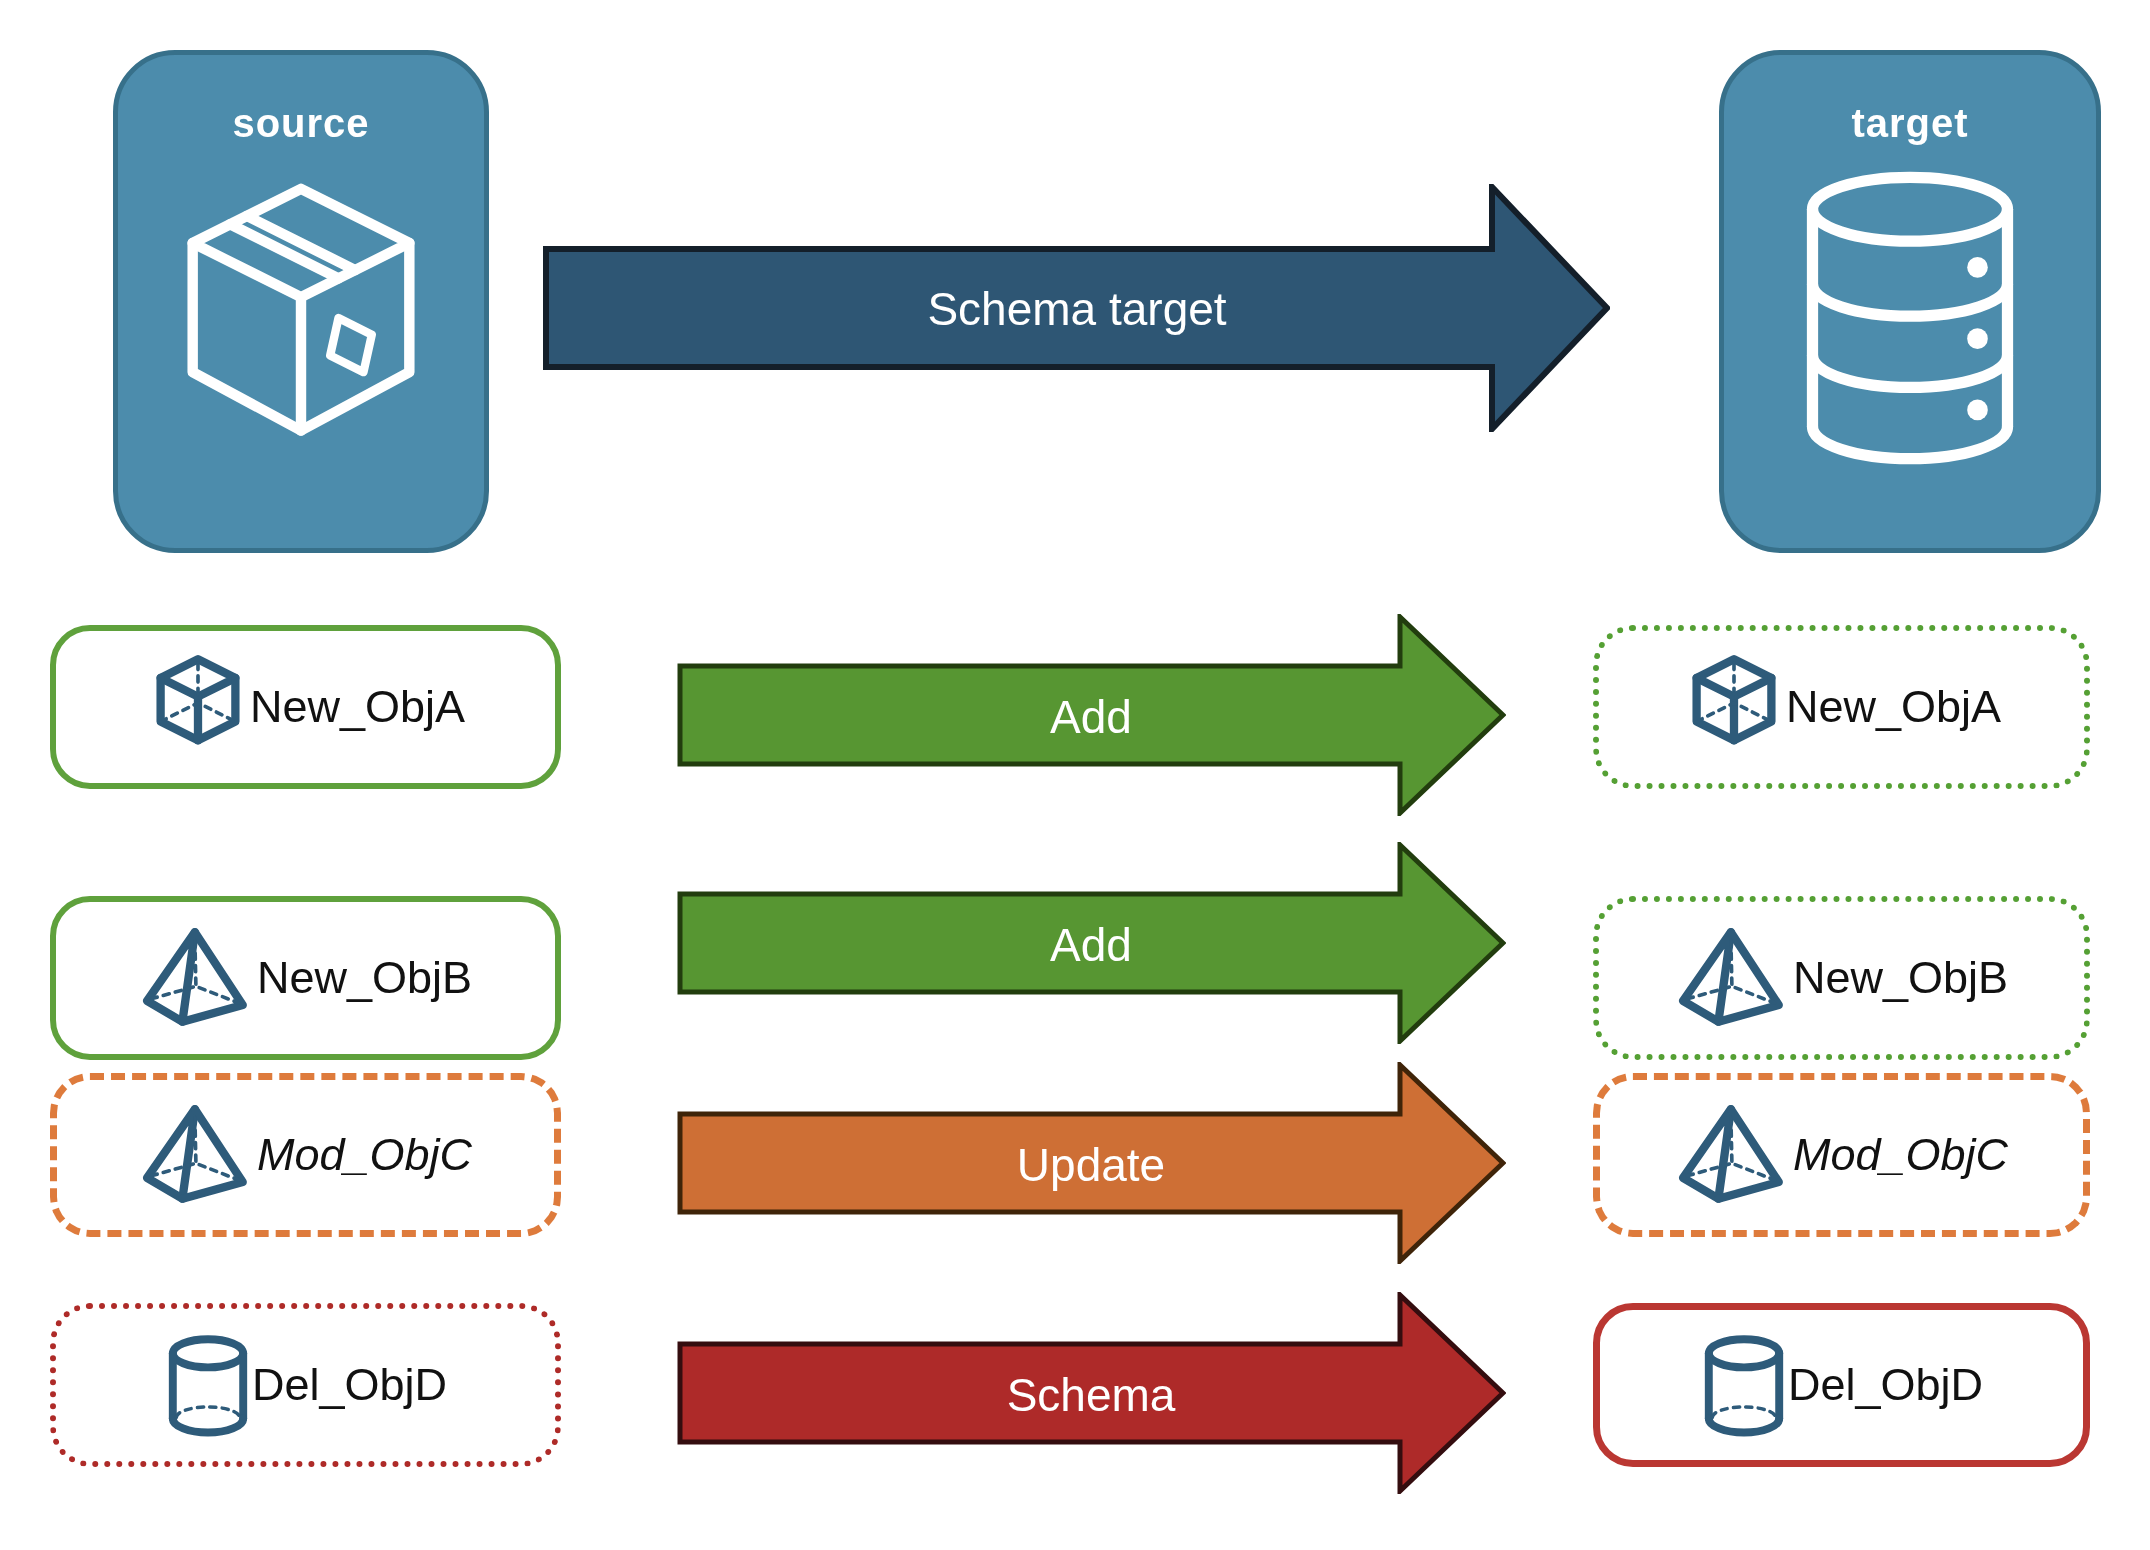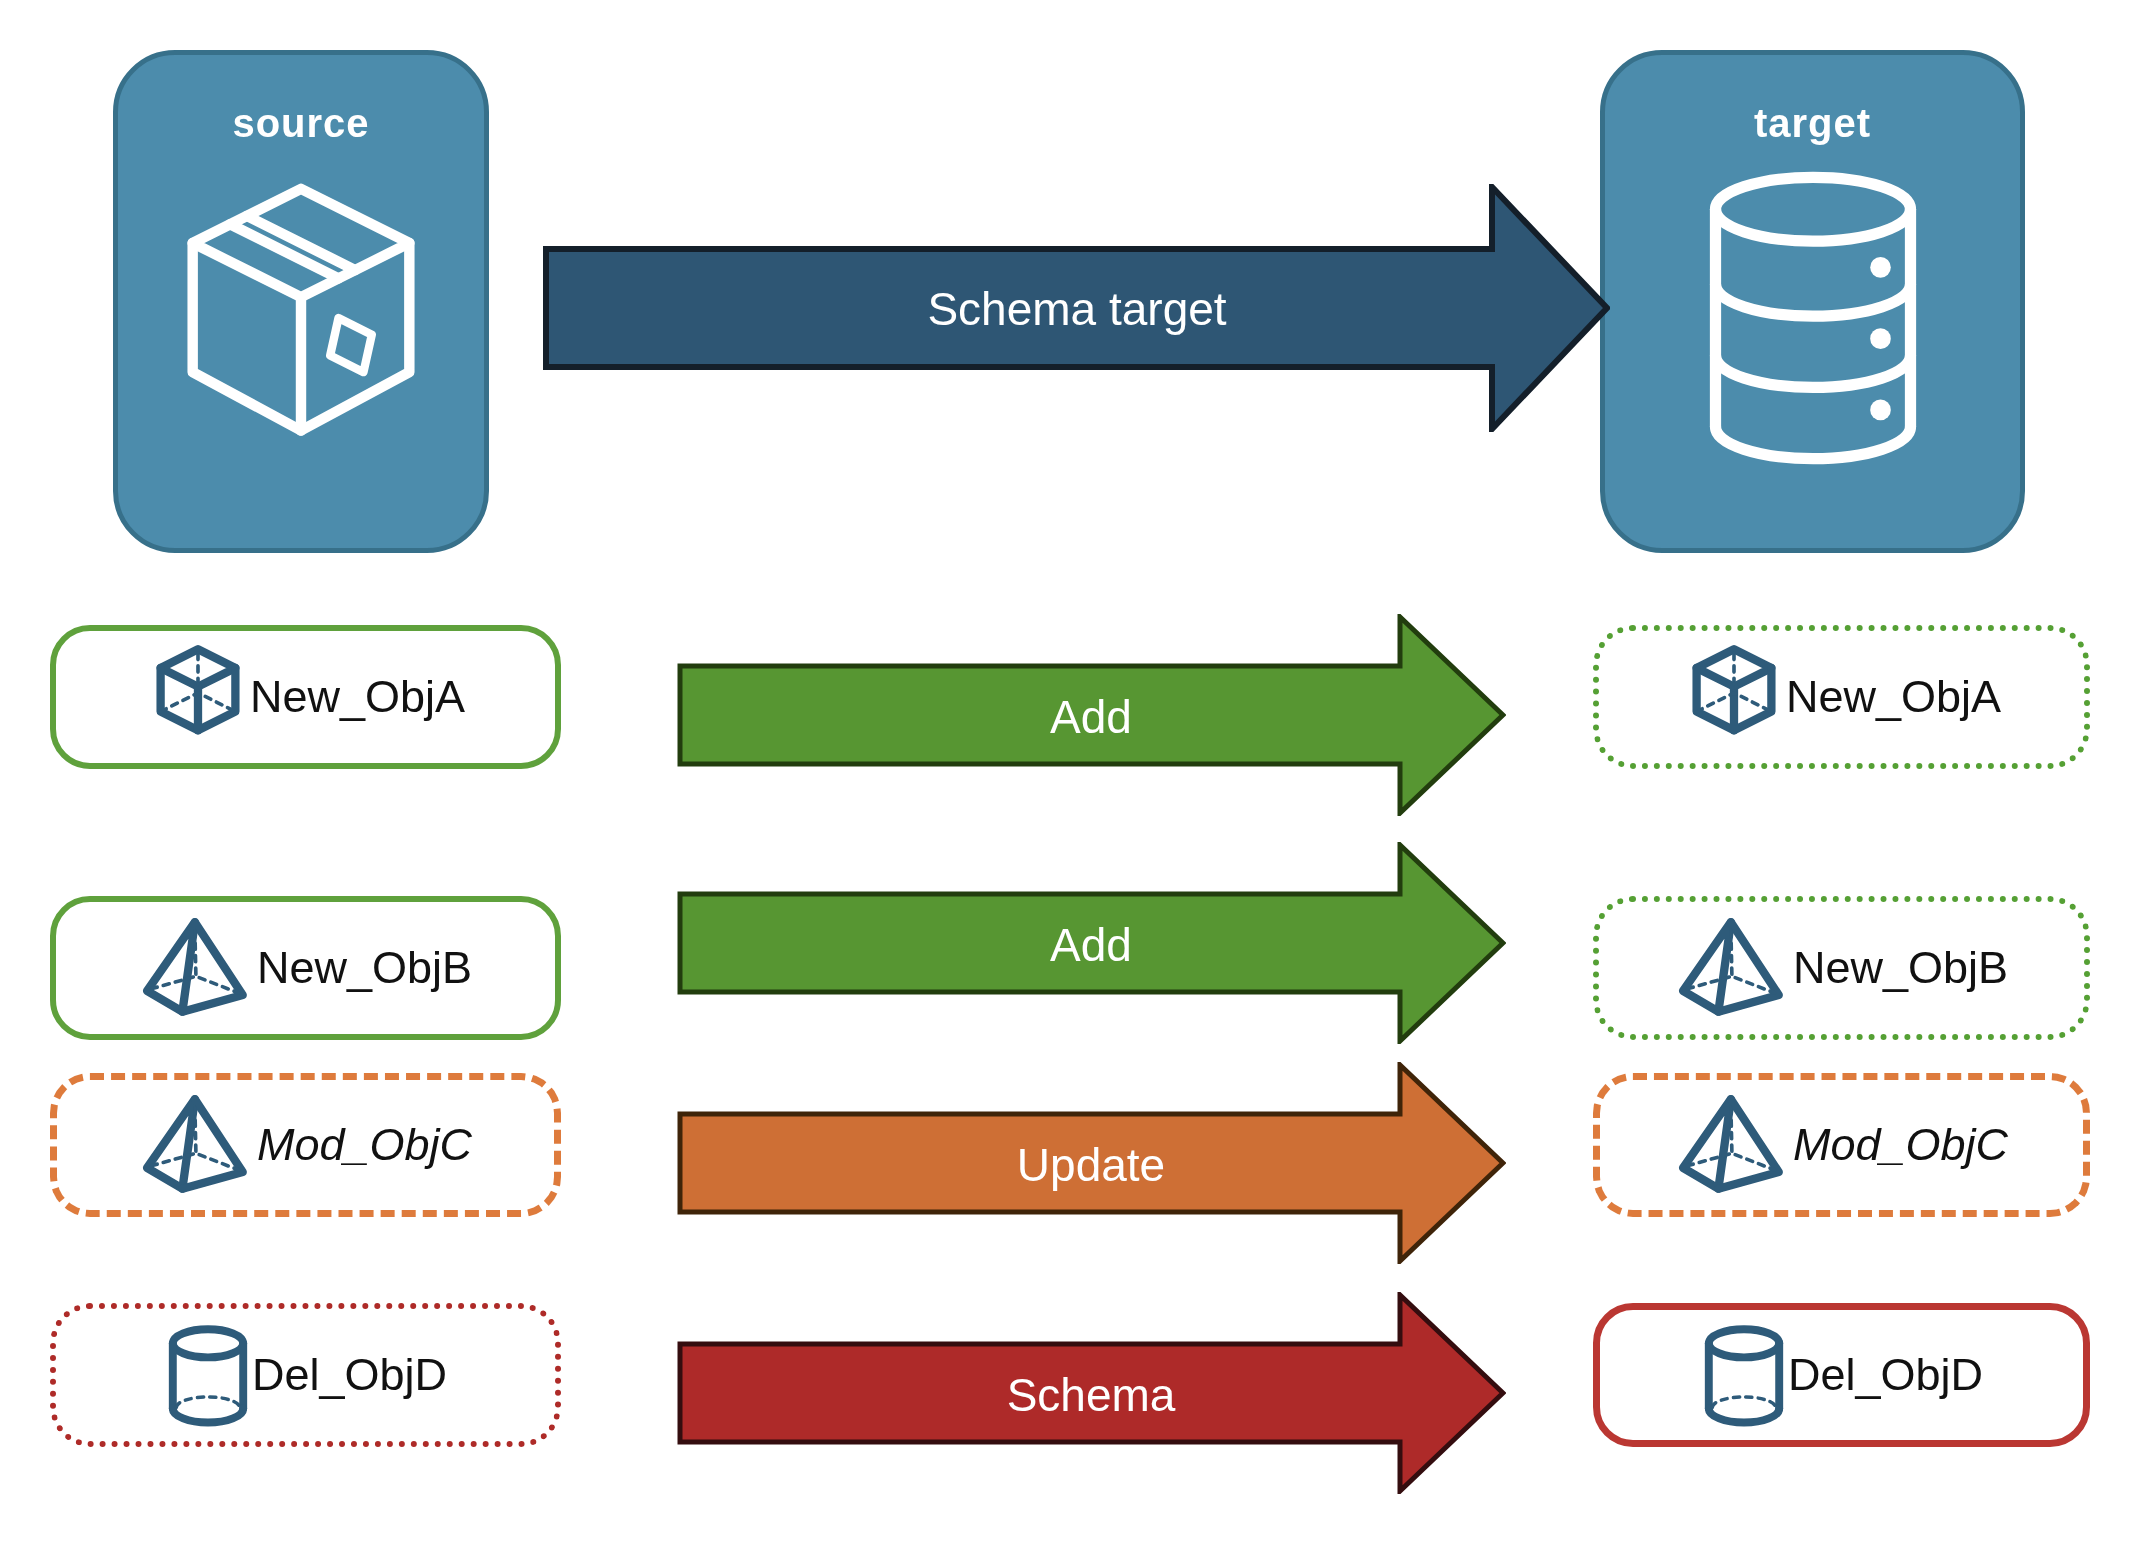"target" .panel.tgt { left: 1600px -> 1719px; width: 425px -> 382px }
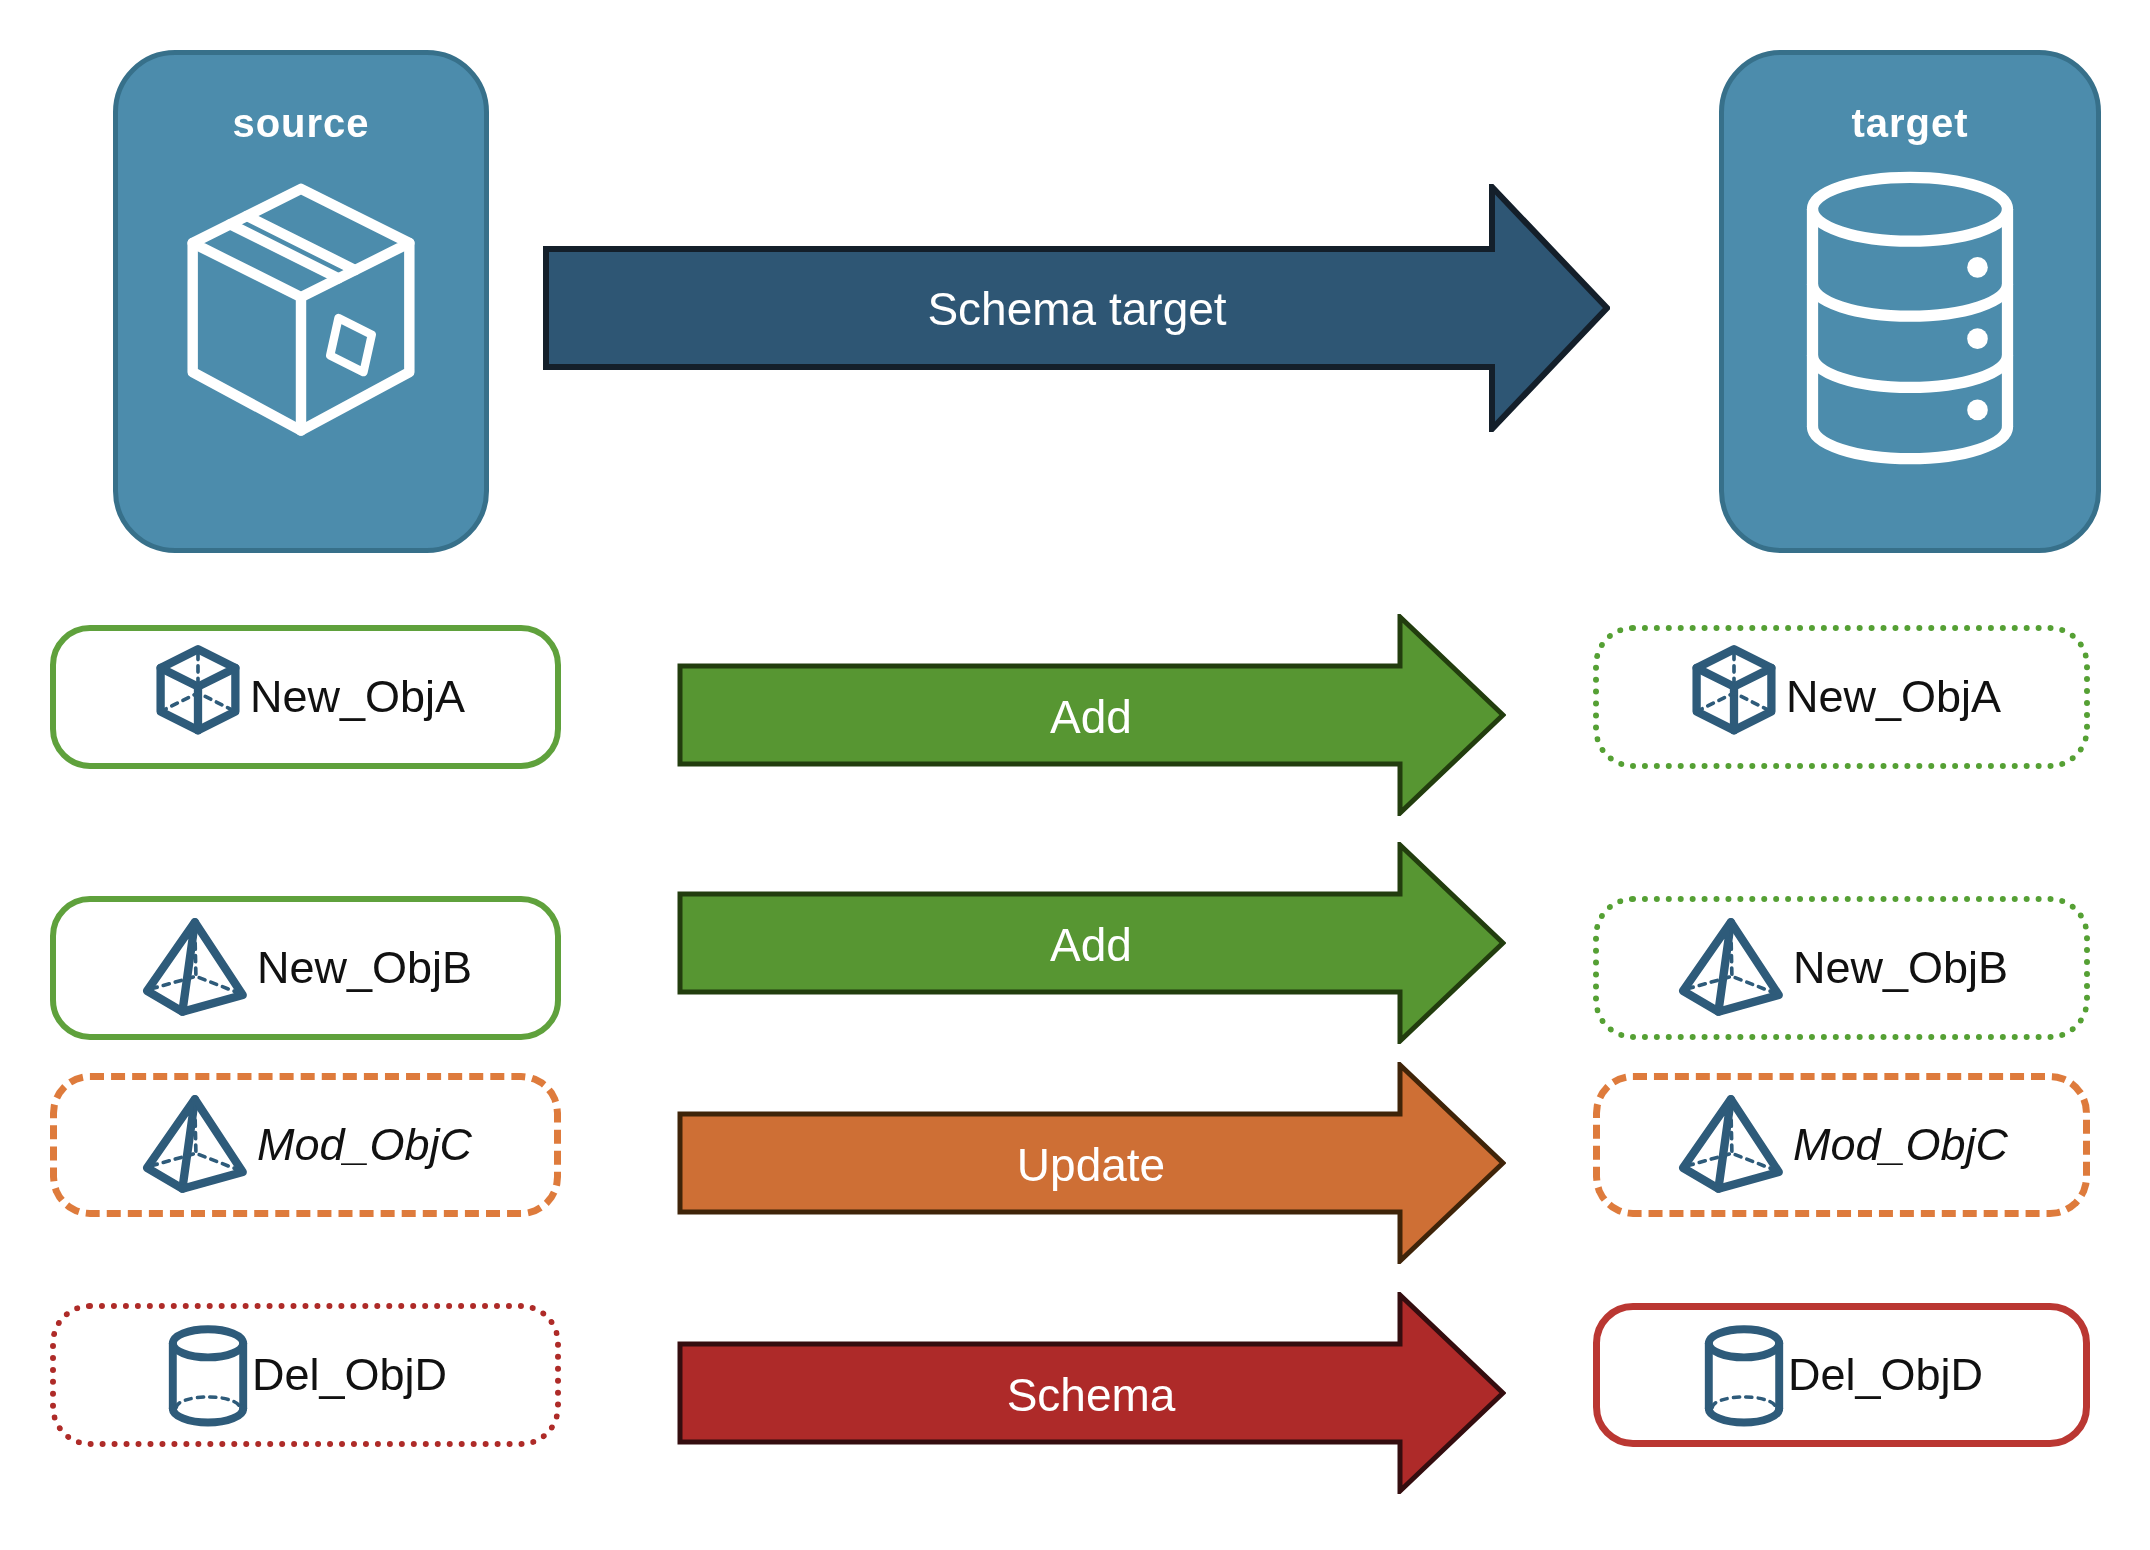"New_ObjA" .objbox { height: 144px -> 164px }
